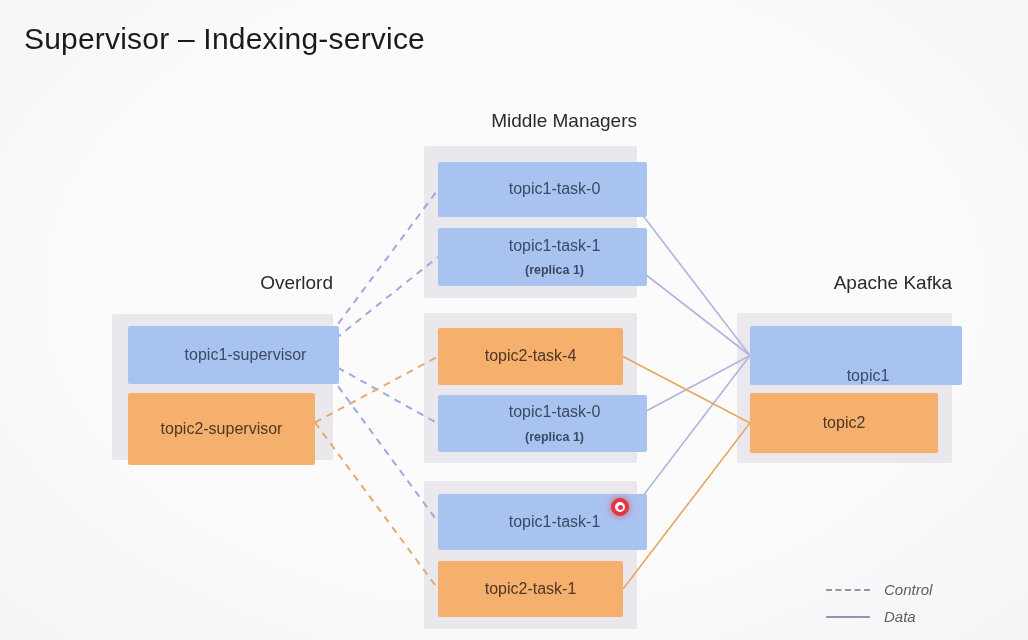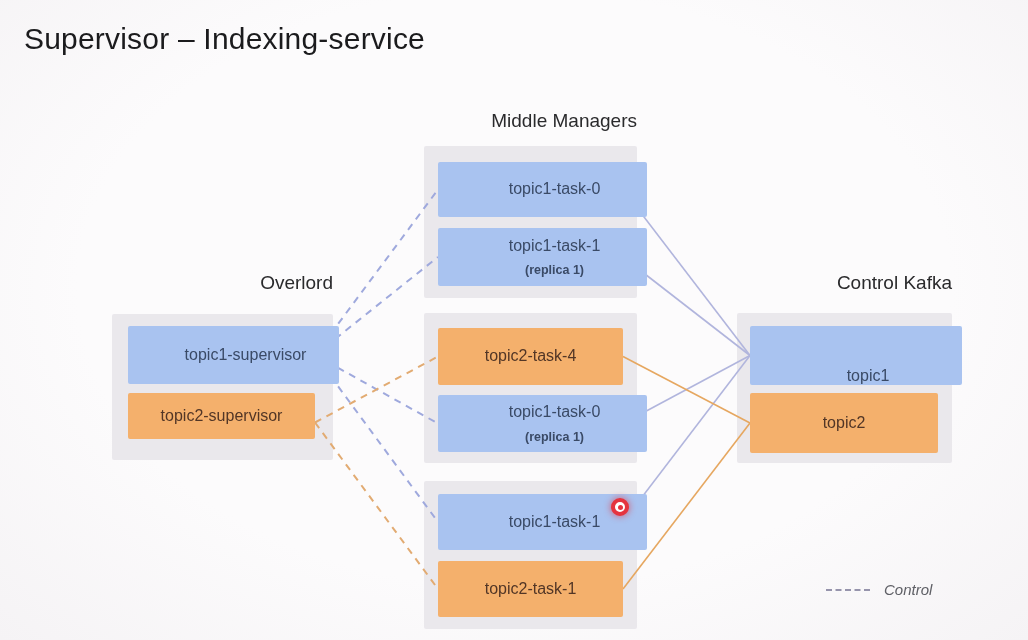"Control Kafka" div.col-label { text: Control -> Apache }
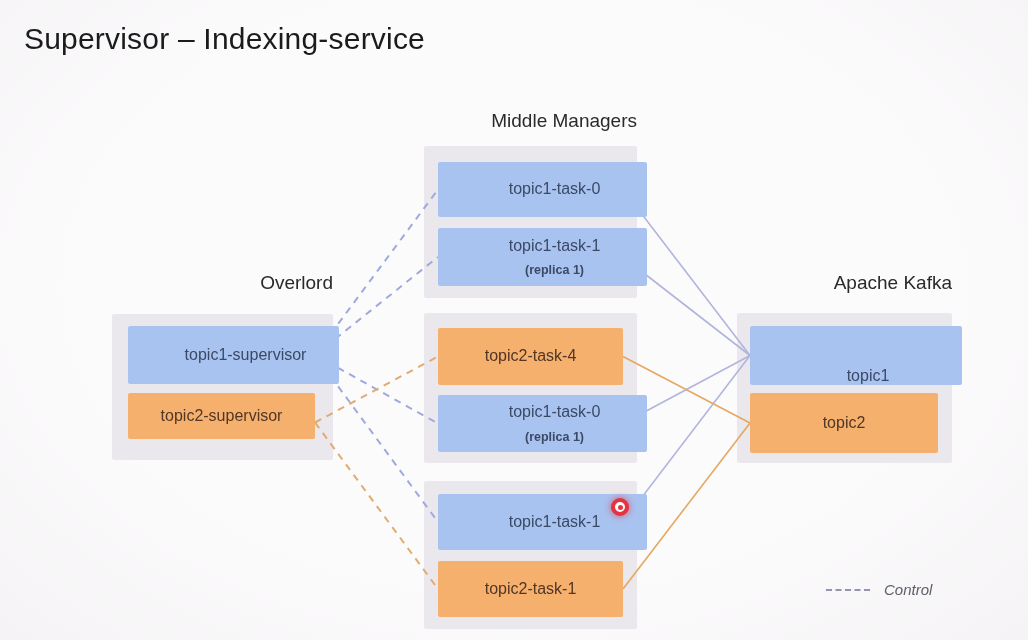"topic2-supervisor" div.node { height: 46px -> 72px }
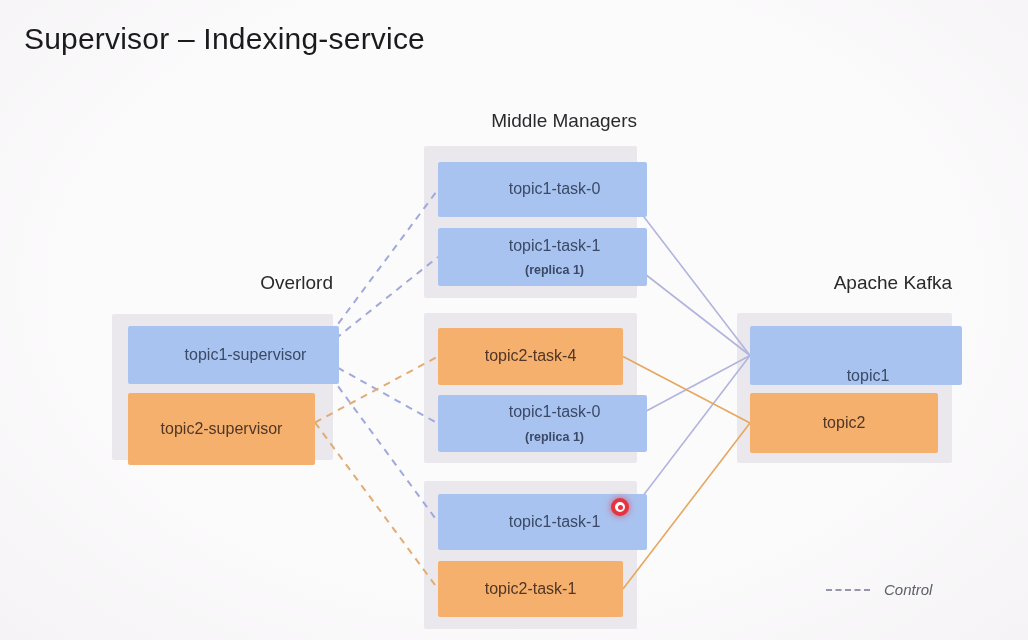"Data" div.legend-row { html: none -> <div> <span></span> <span>Data</span> </div> }
